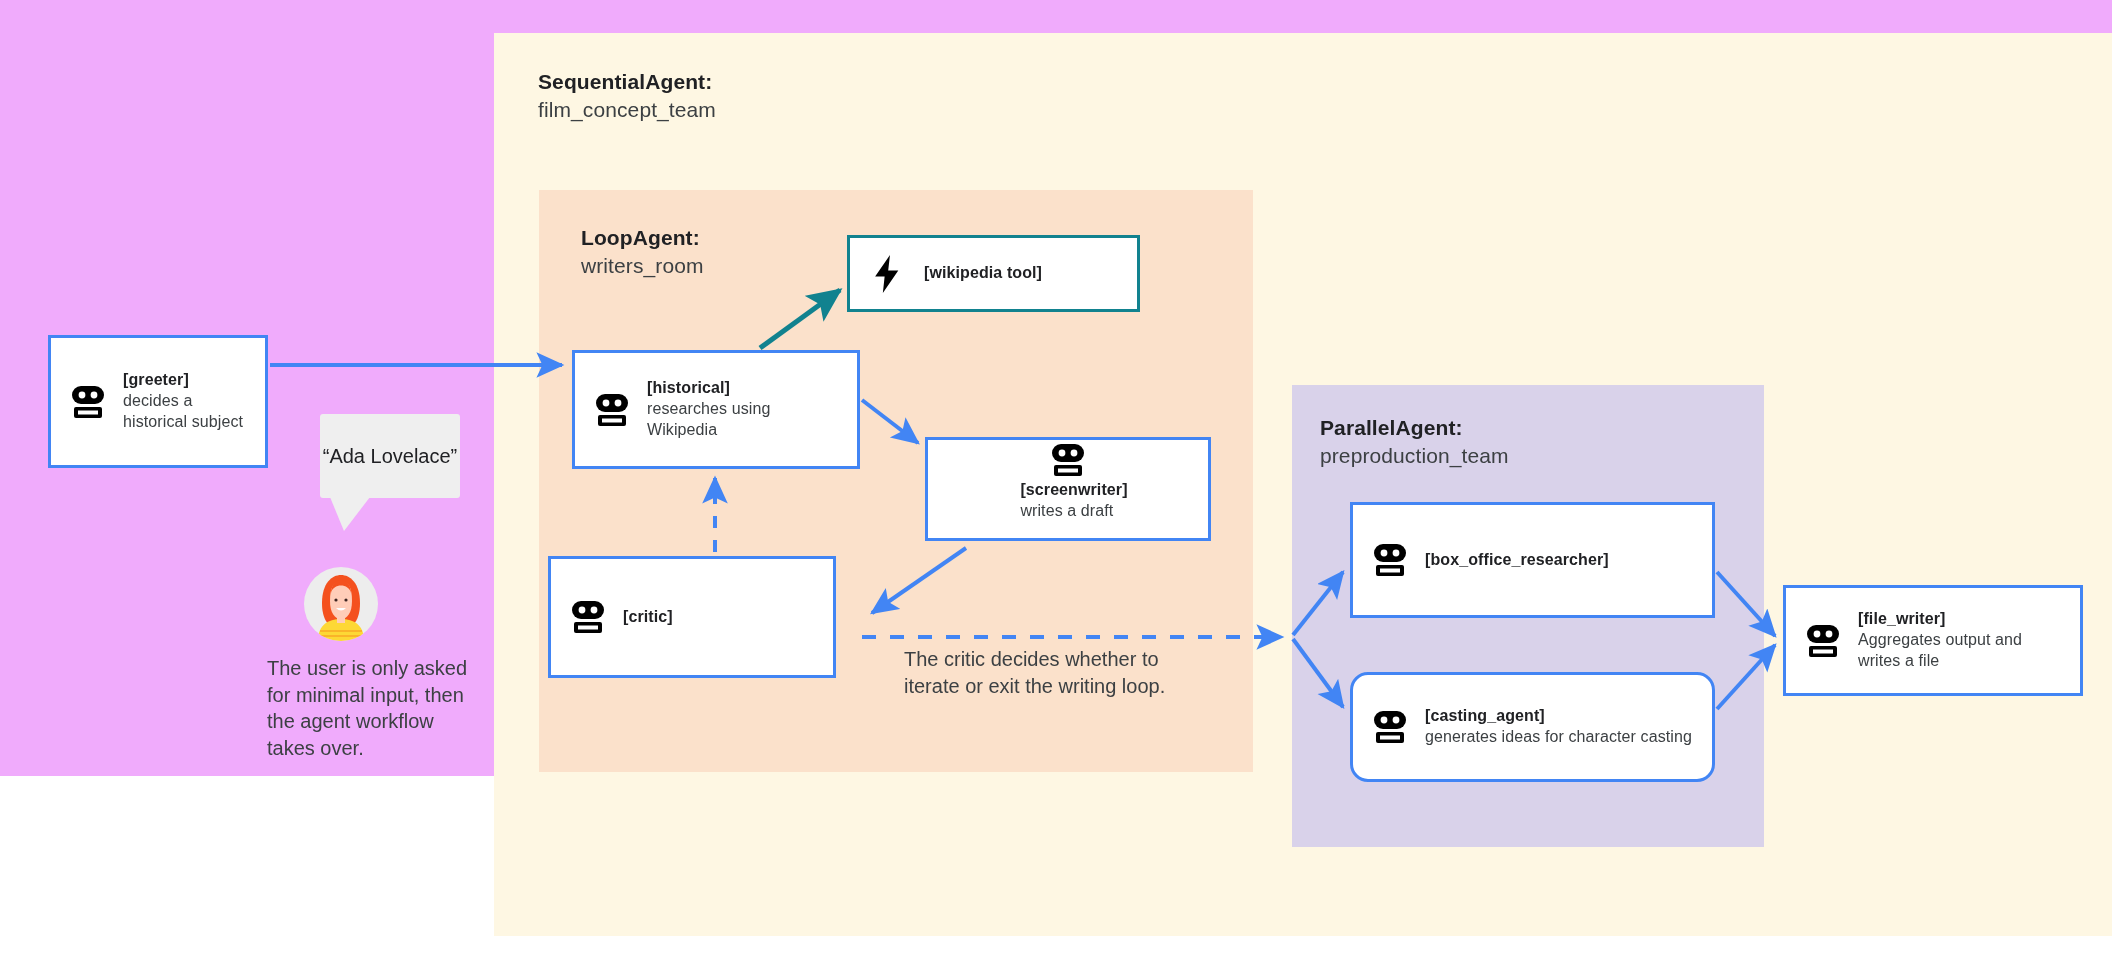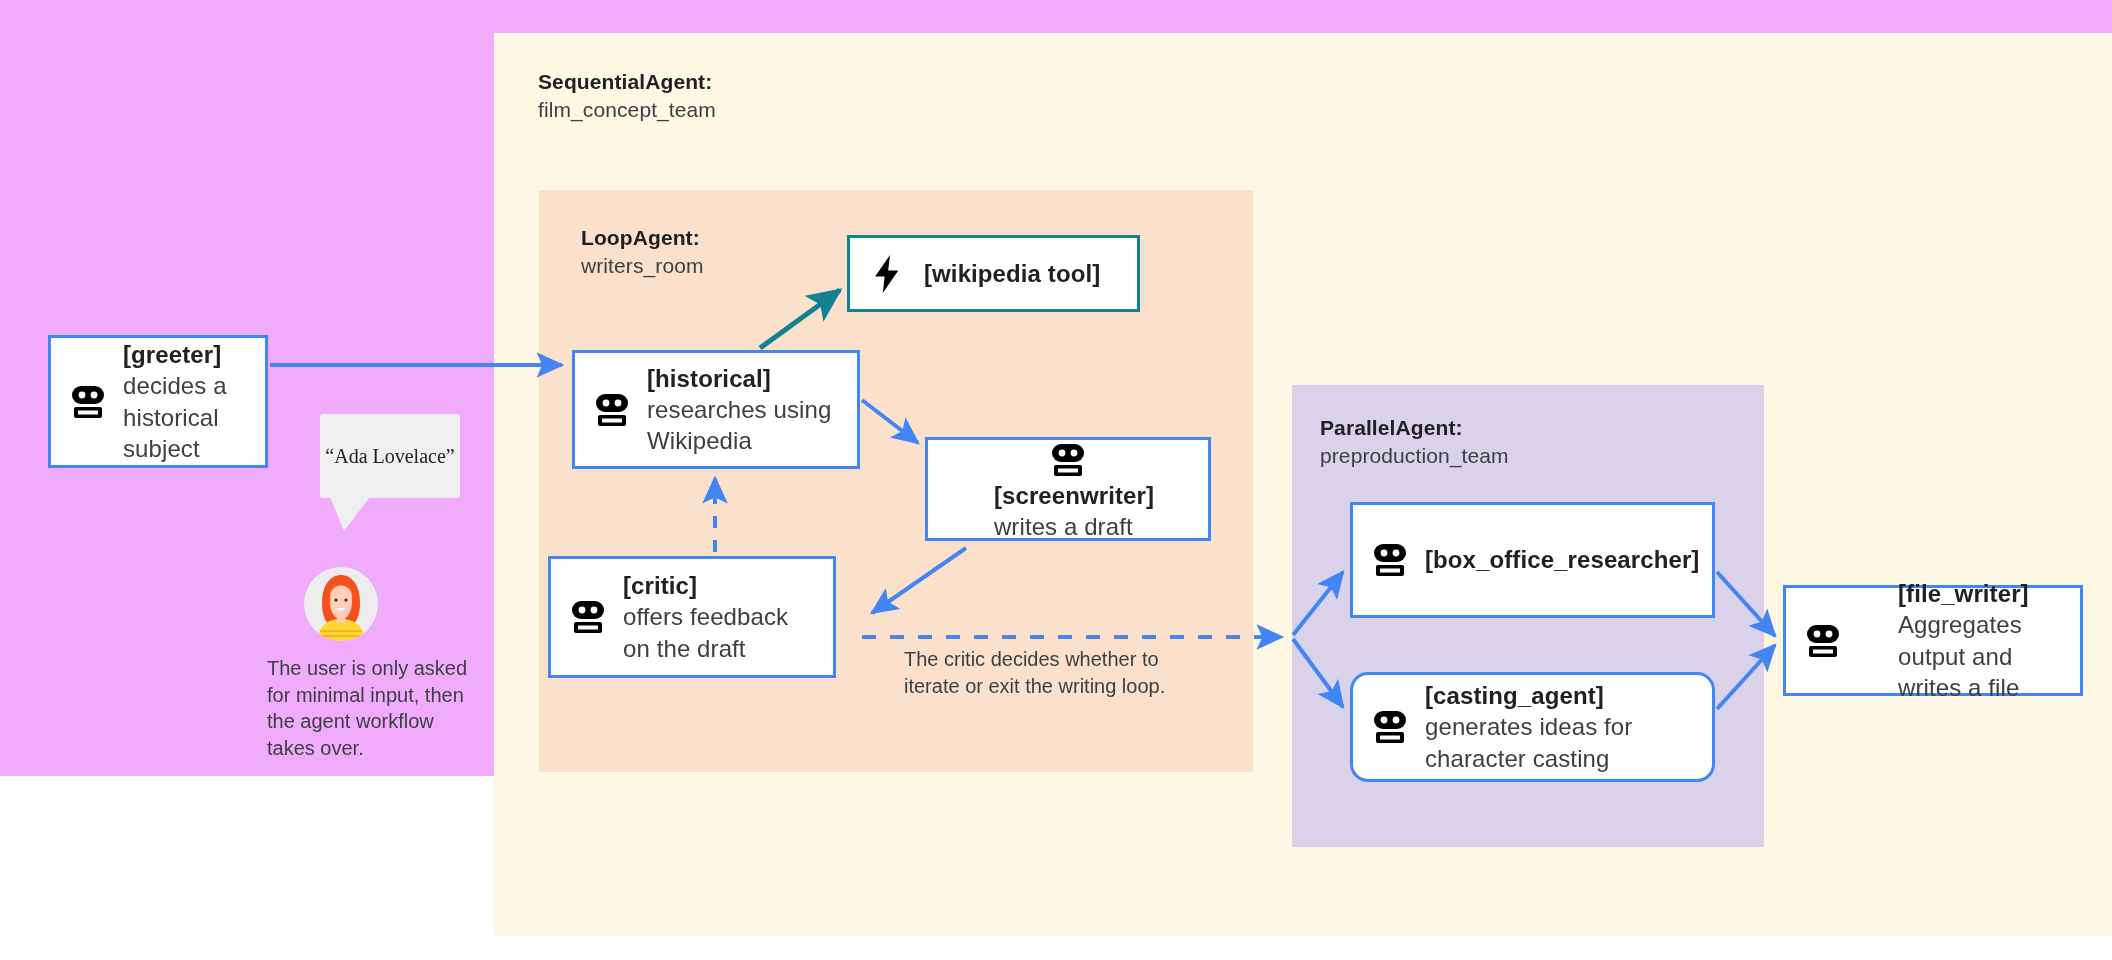"[wikipedia tool]" .node .tx { font-size: 24px -> 16px }
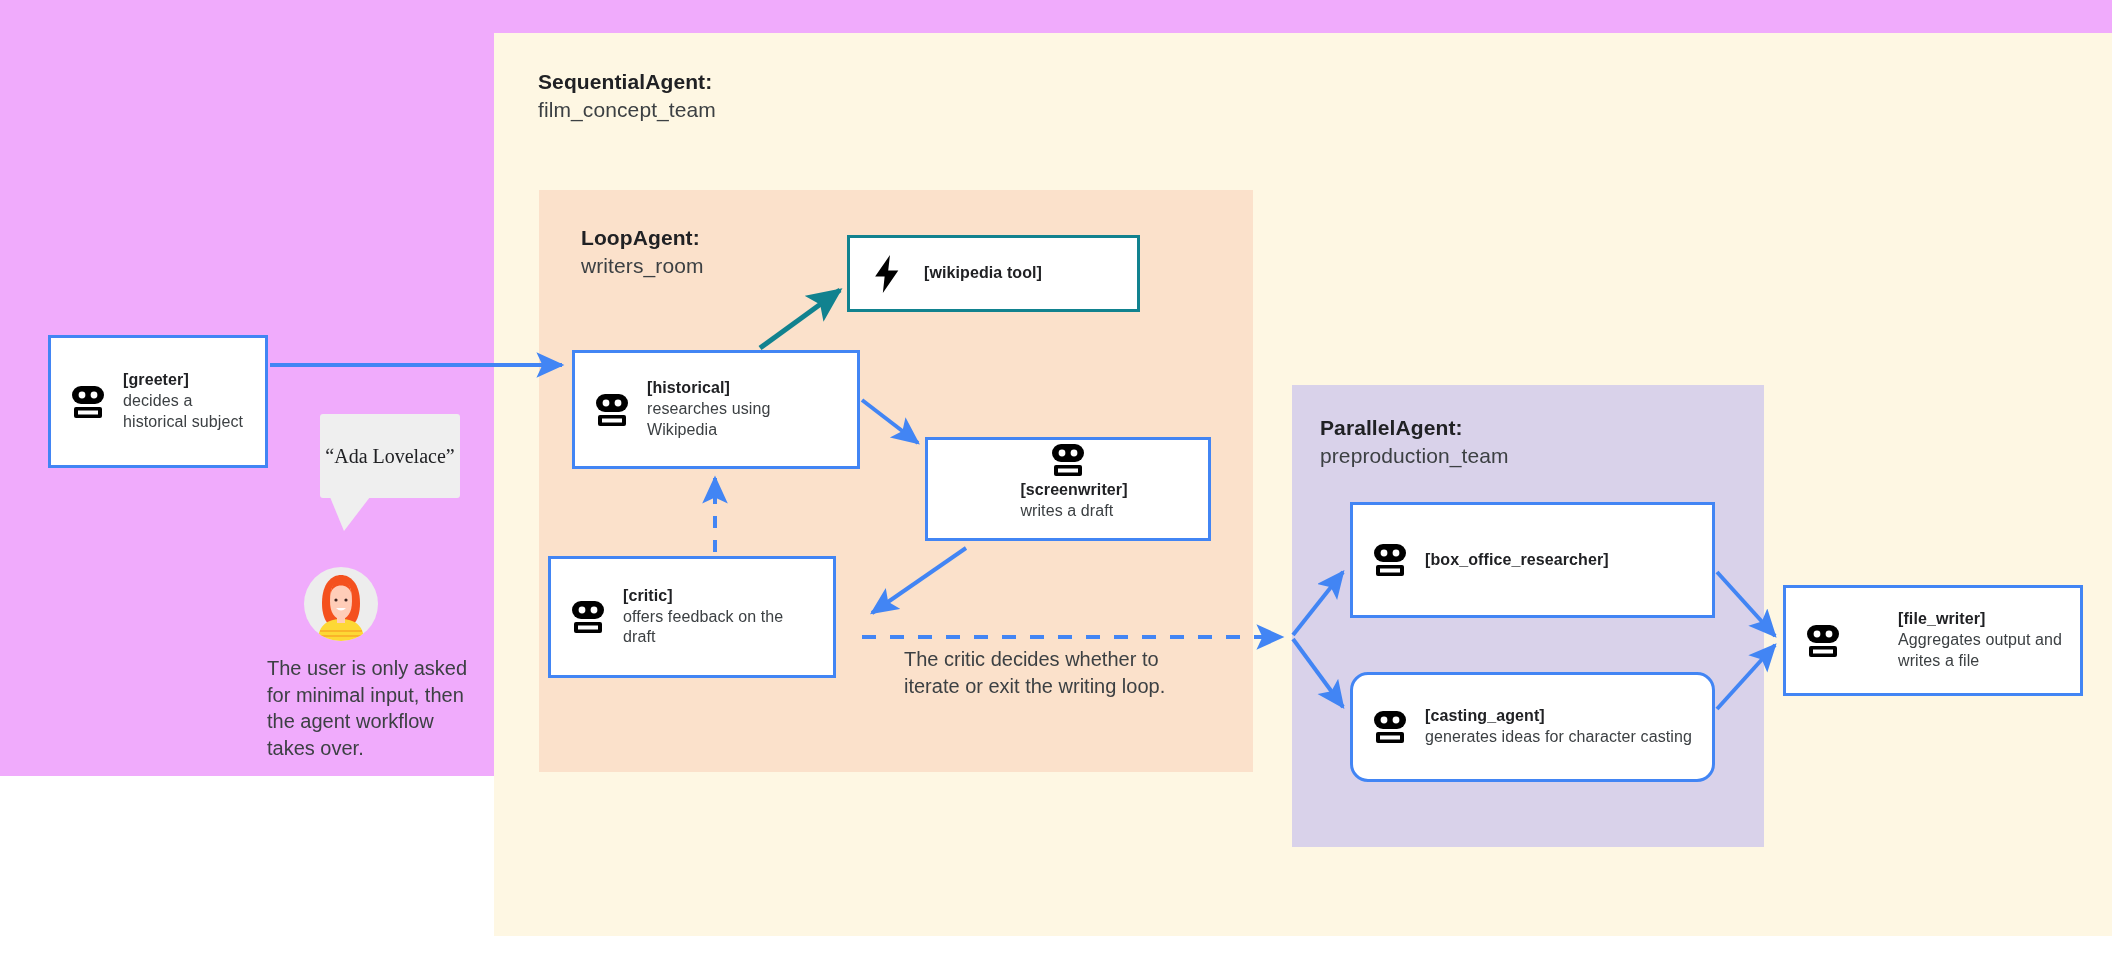"“Ada Lovelace”" #speech-bubble { font-family: Liberation Serif, serif -> none }
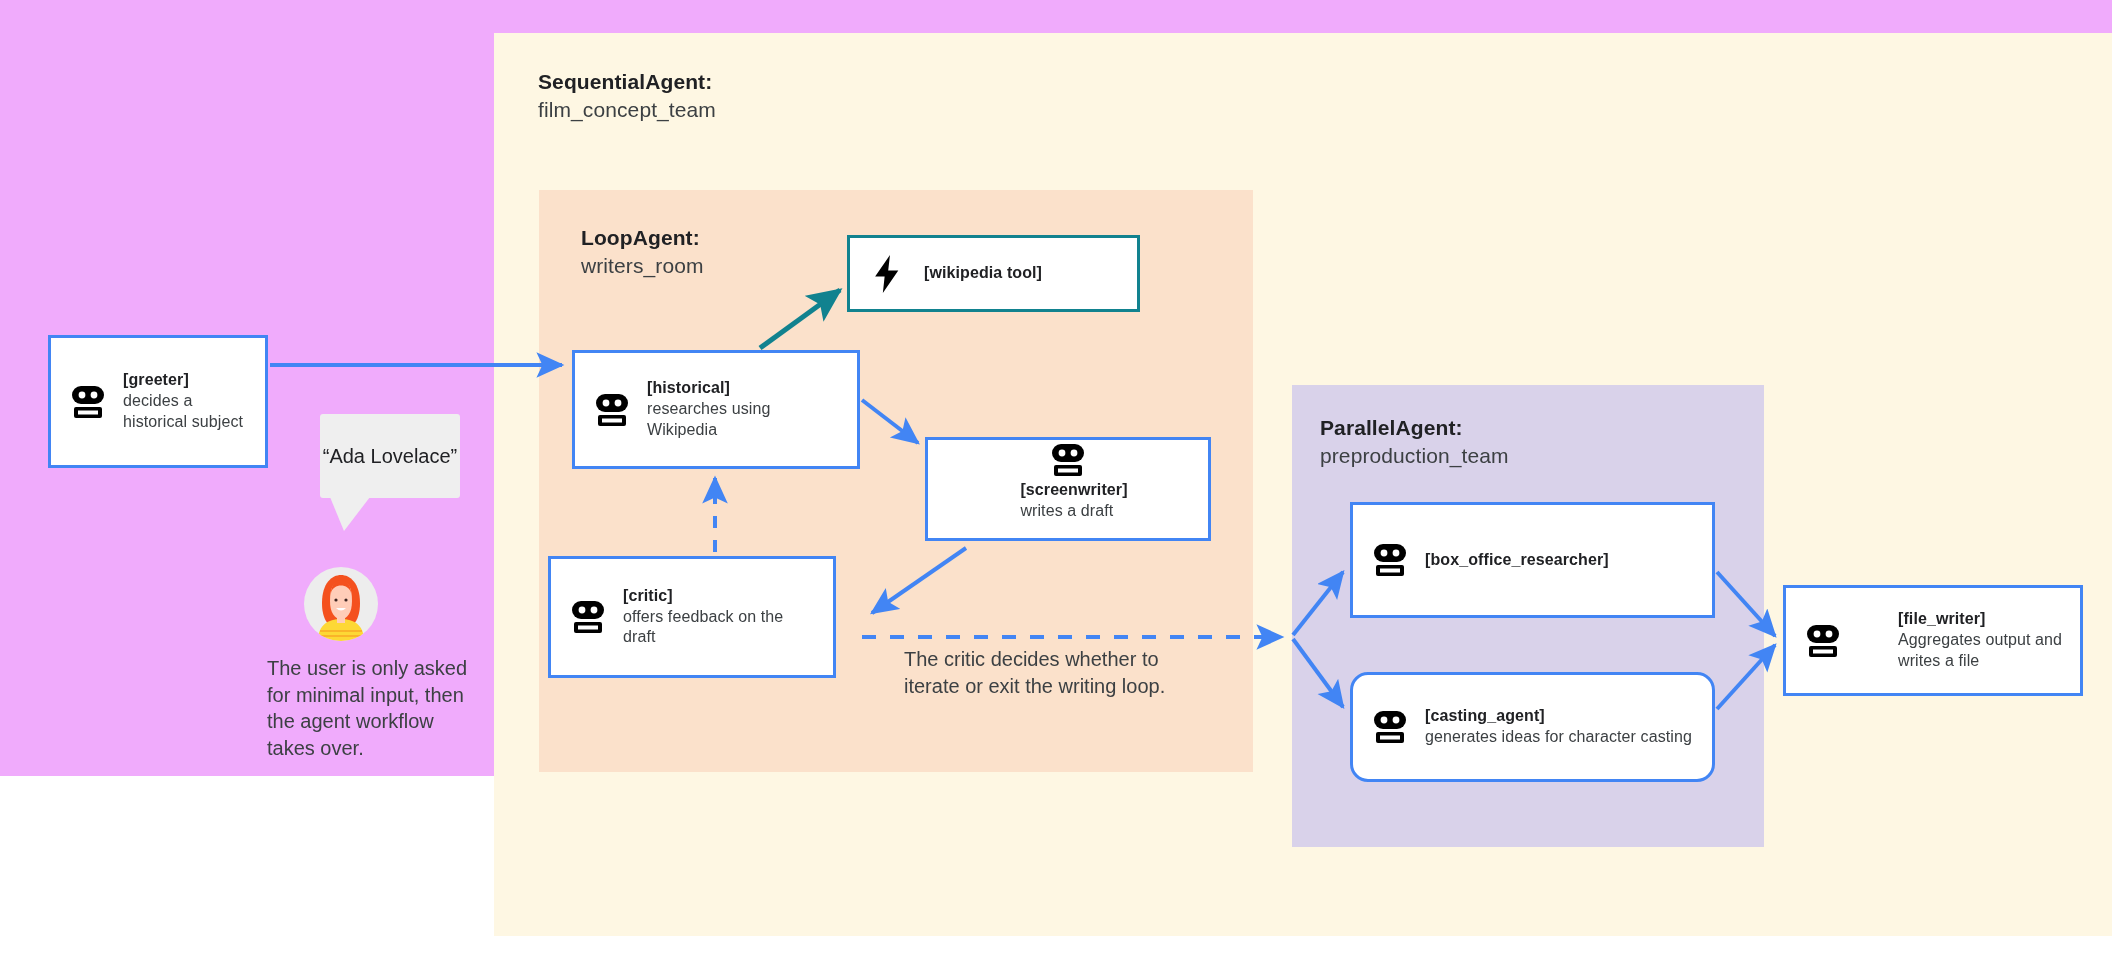"offers feedback on the draft" span.ds { html: <span>offers feedback on the draft</span> -> none }
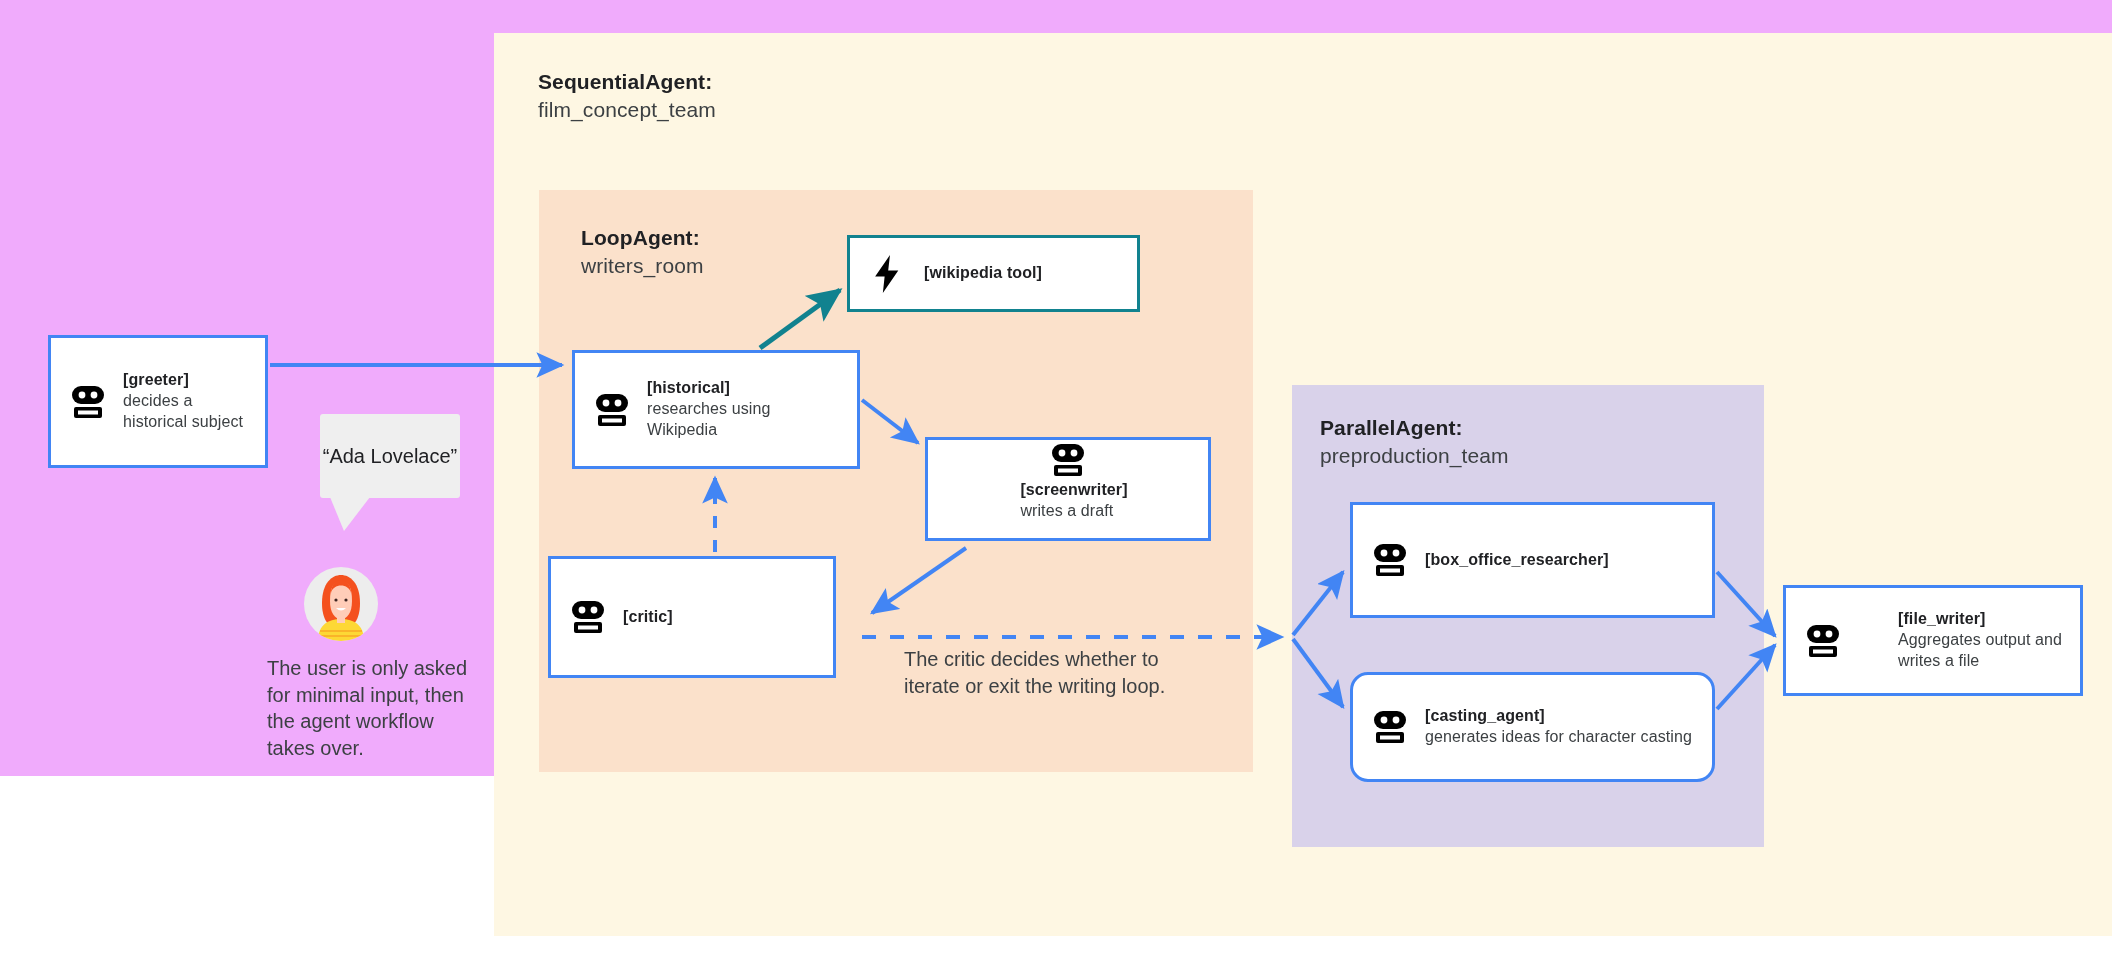"[file_writer]" #node-filewriter { gap: 40px -> none }
